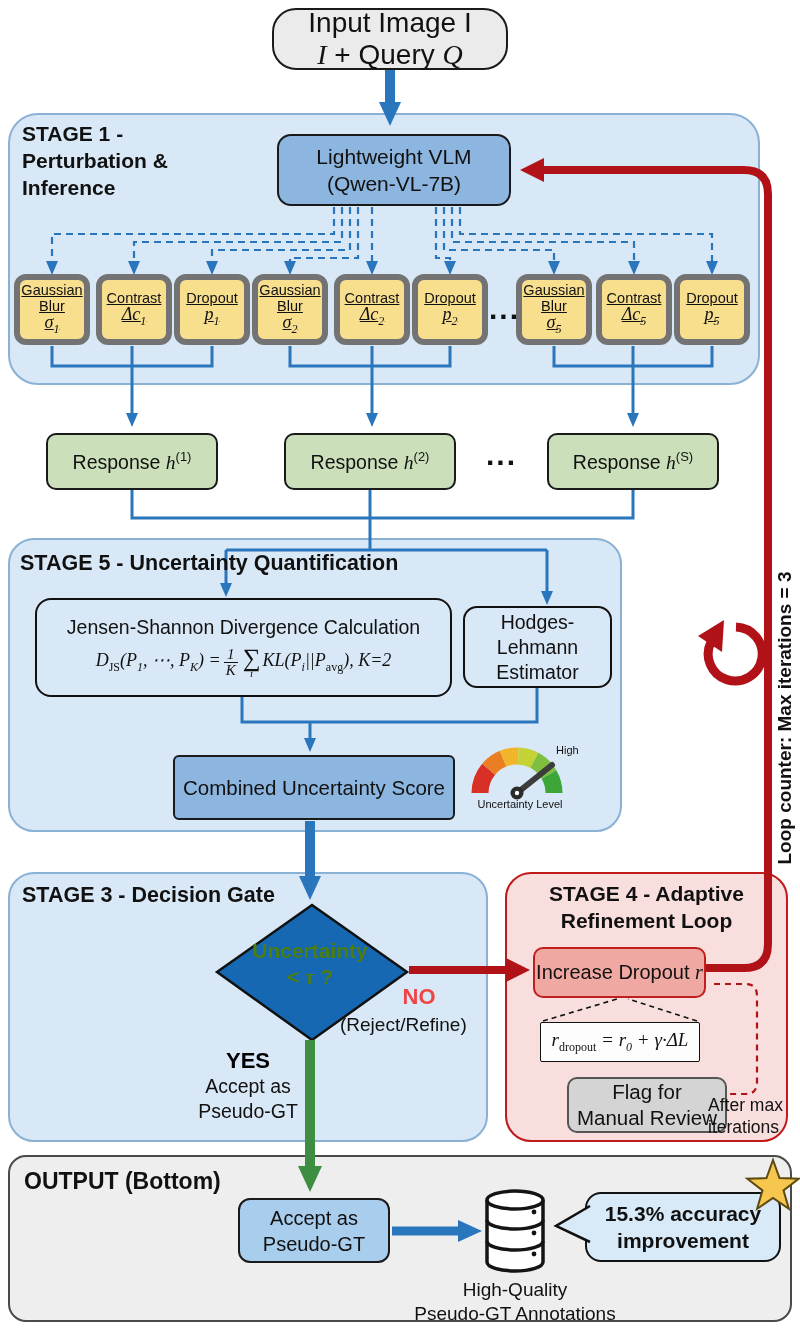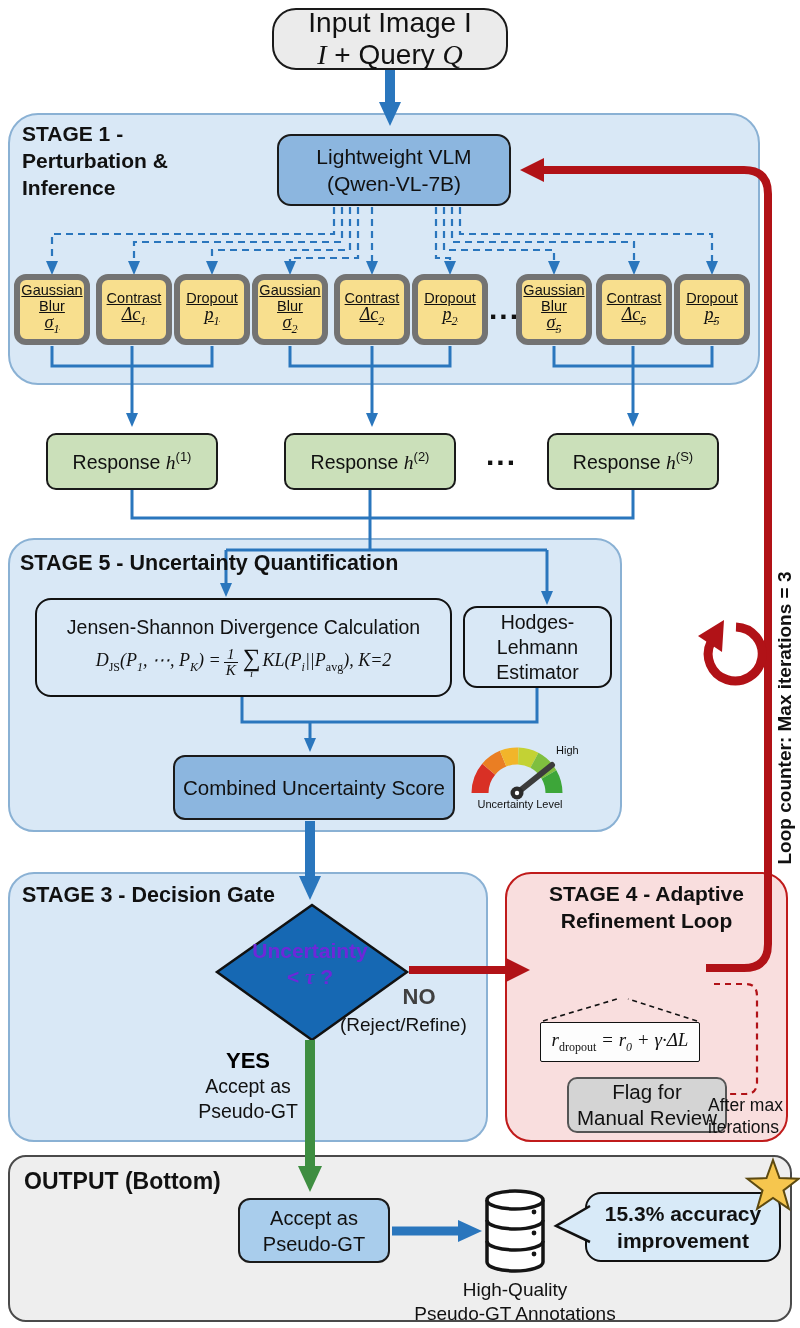"Combined Uncertainty Score" div.box { border-radius: none -> 6px }
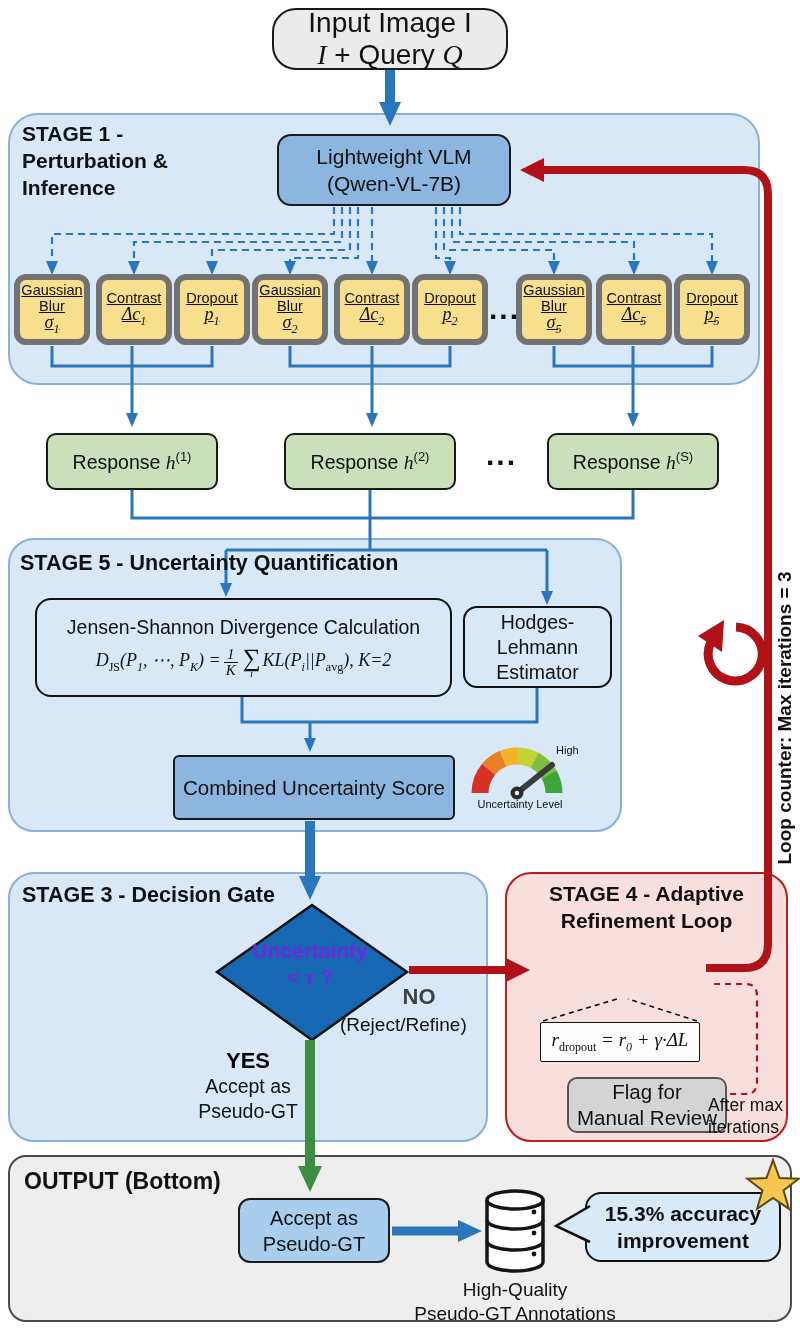"Uncertainty" .dmtxt { color: #6d28d9 -> #4d7c0f }
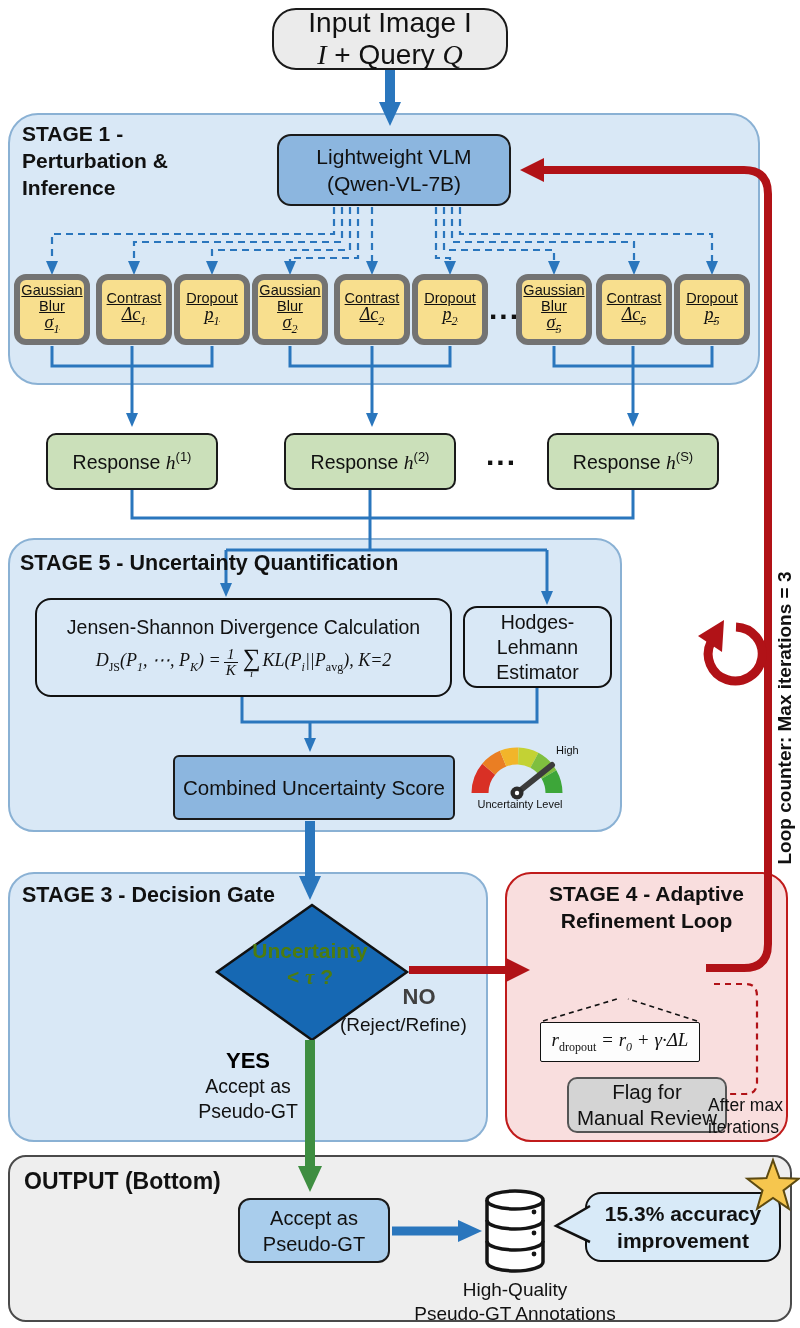"Increase Dropout r" div.box { html: none -> <div> <span><span>Increase Dropout </span><i>r</i></span> </div> }
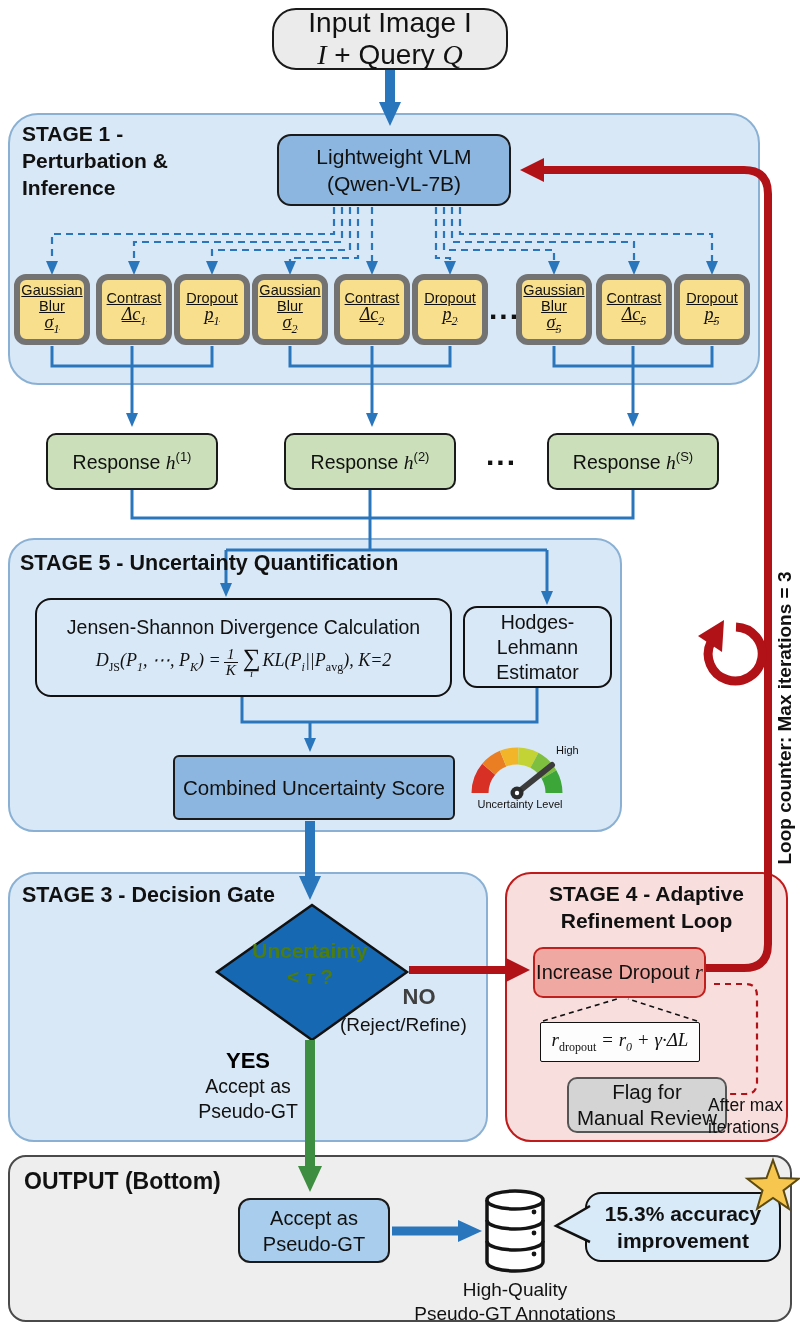"NO" div.txt { color: #404040 -> #ef4444 }
